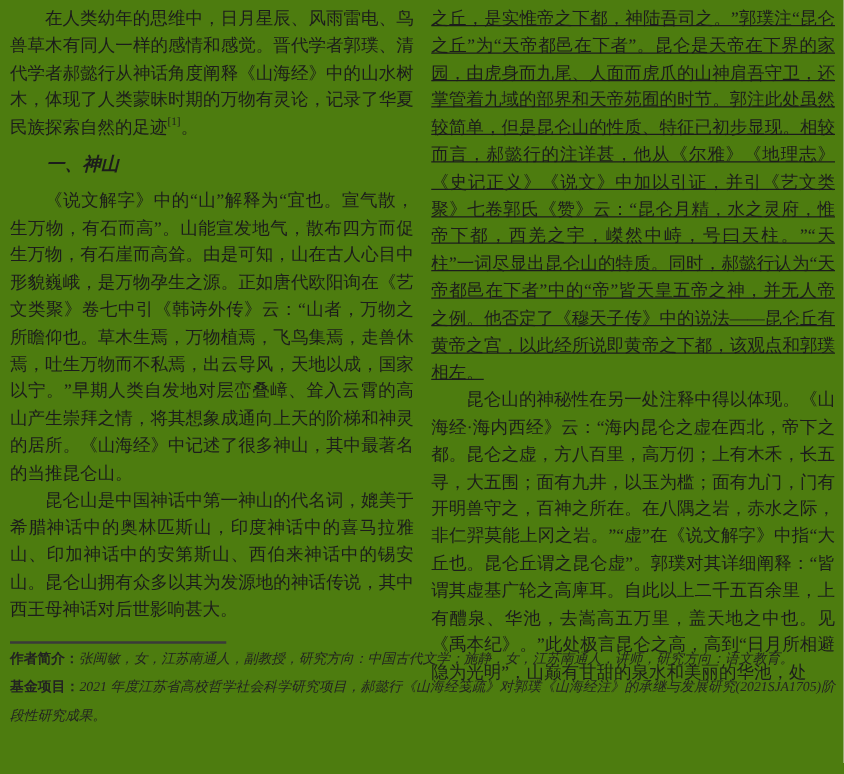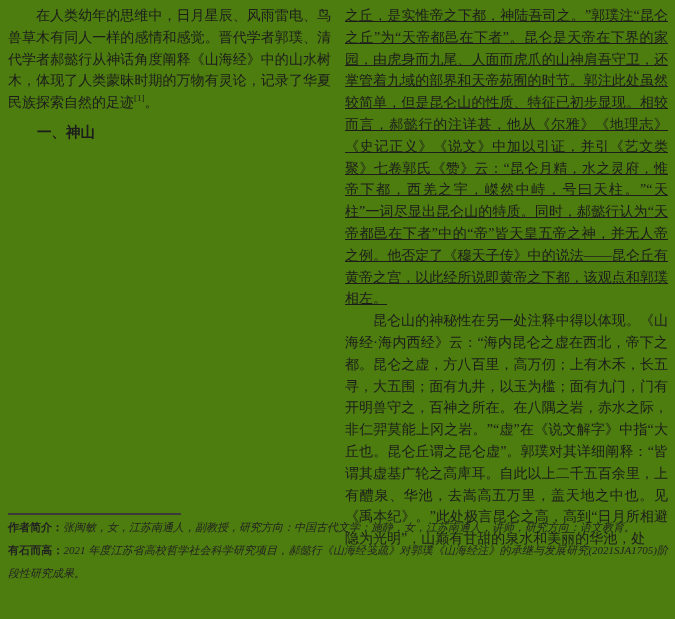"一、神山" .section-heading { font-style: none -> italic }
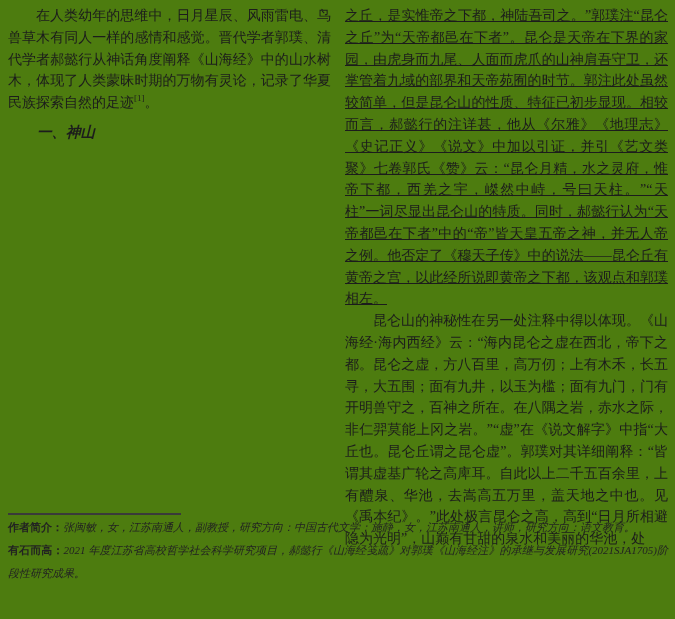"《说文解字》中的“山”解释为“宜也。宣气散，生万物，有石而高”。山能宣发地气，散" p.indent { html: none -> <p>《说文解字》中的“山”解释为“宜也。宣气散，生万物，有石而高”。山能宣发地气，散布四方而促生万物，有石崖而高耸。由是可知，山在古人心目中形貌巍峨，是万物孕生之源。正如唐代欧阳询在《艺文类聚》卷七中引《韩诗外传》云：“山者，万物之所瞻仰也。草木生焉，万物植焉，飞鸟集焉，走兽休焉，吐生万物而不私焉，出云导风，天地以成，国家以宁。”早期人类自发地对层峦叠嶂、耸入云霄的高山产生崇拜之情，将其想象成通向上天的阶梯和神灵的居所。《山海经》中记述了很多神山，其中最著名的当推昆仑山。</p> }
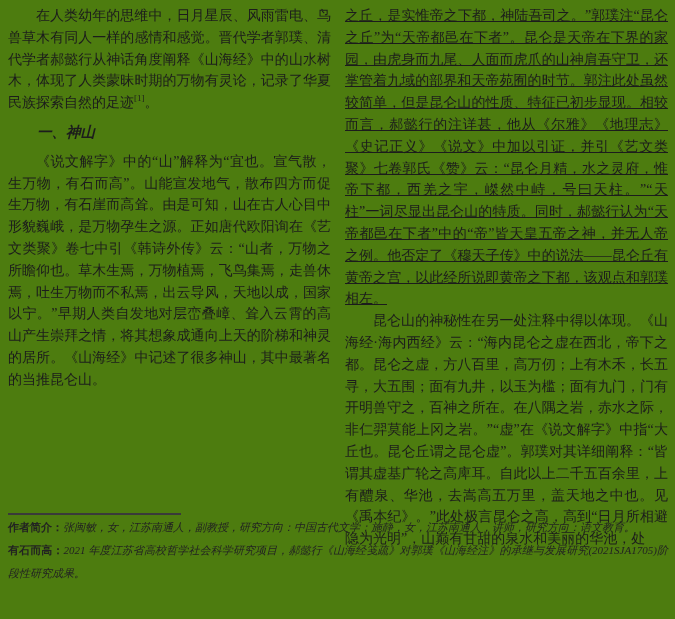"昆仑山是中国神话中第一神山的代名词，媲美于希腊神话中的奥林匹斯山，印度神话中的喜" p.indent { html: none -> <p>昆仑山是中国神话中第一神山的代名词，媲美于希腊神话中的奥林匹斯山，印度神话中的喜马拉雅山、印加神话中的安第斯山、西伯来神话中的锡安山。昆仑山拥有众多以其为发源地的神话传说，其中西王母神话对后世影响甚大。</p> }
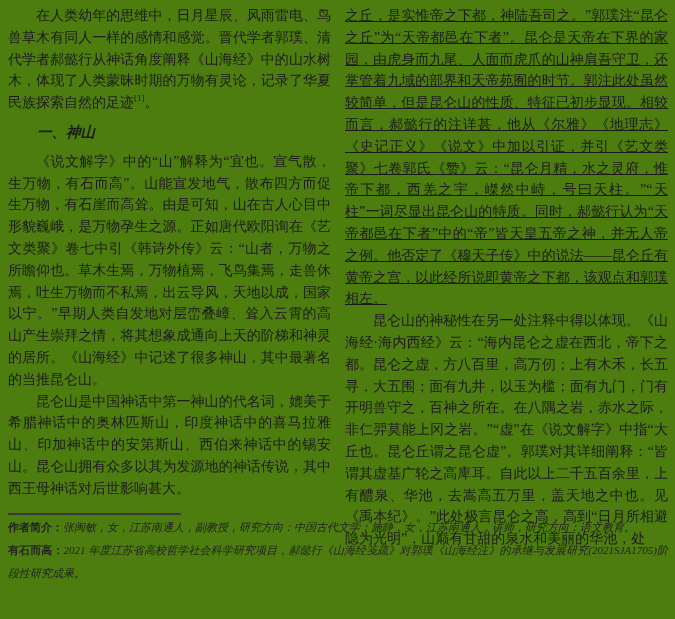"有石而高：" span.label { text: 有石而高 -> 基金项目 }
